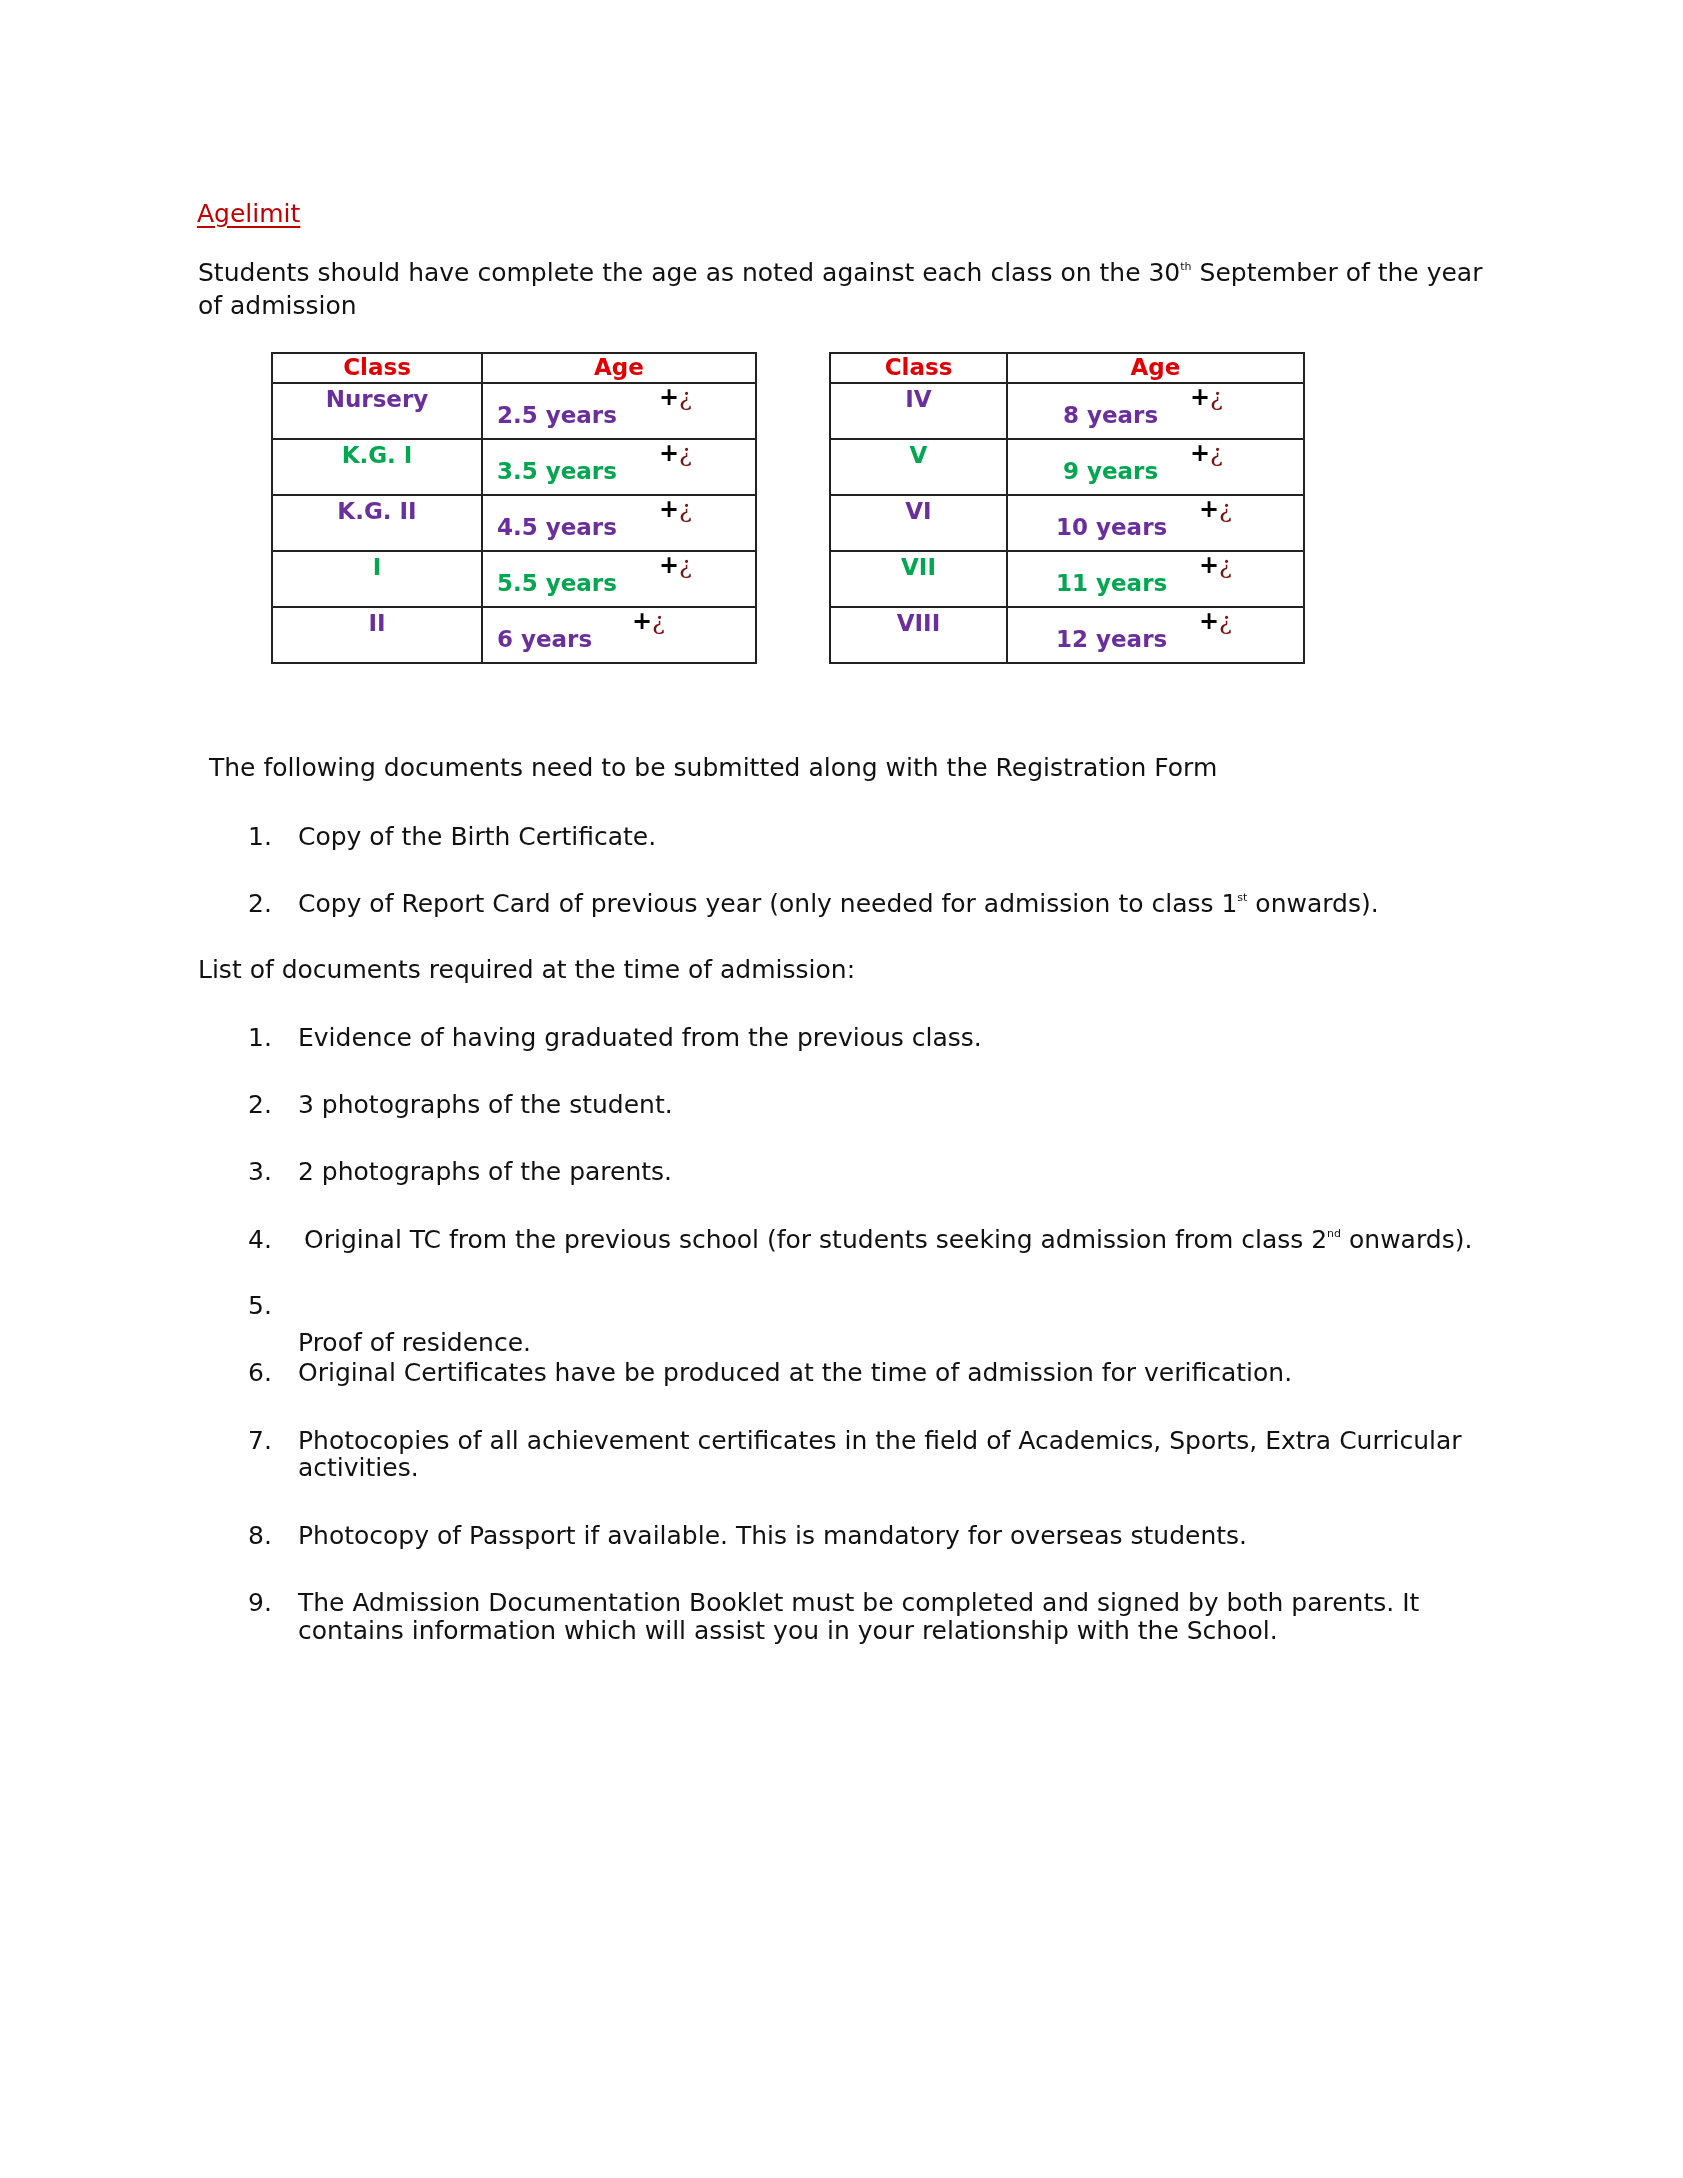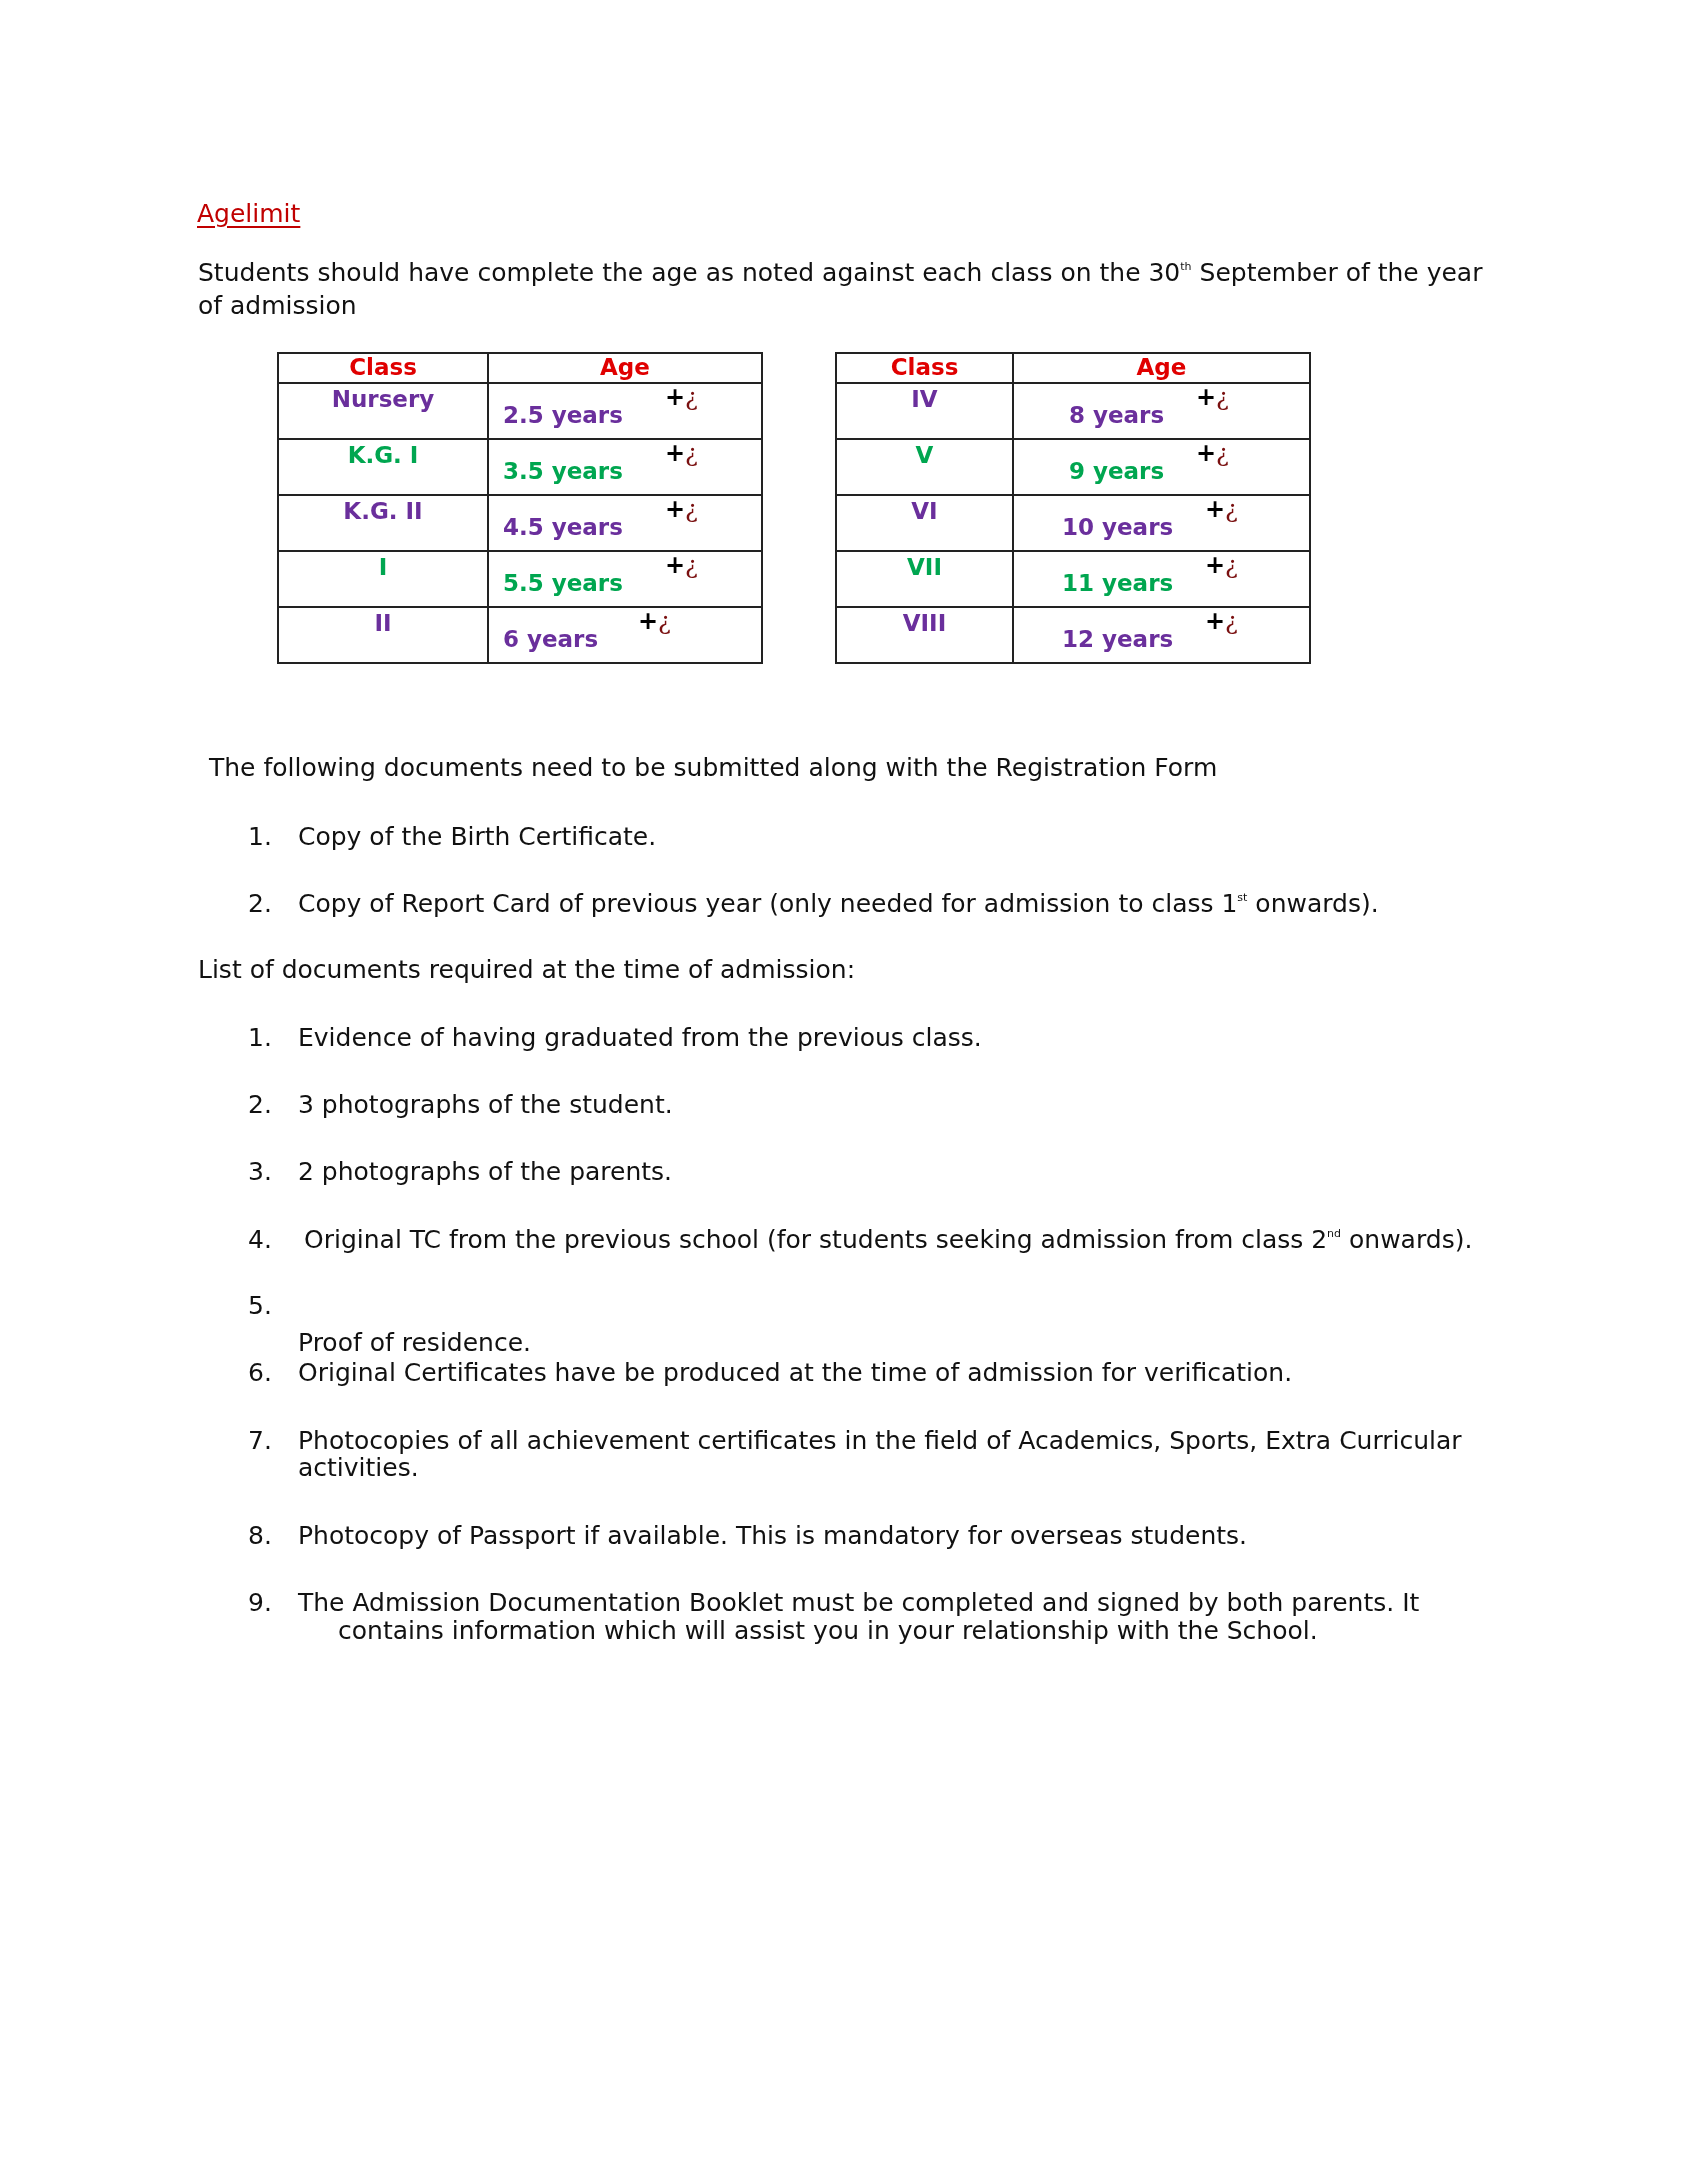"Class" .age-table { left: 277px -> 271px }
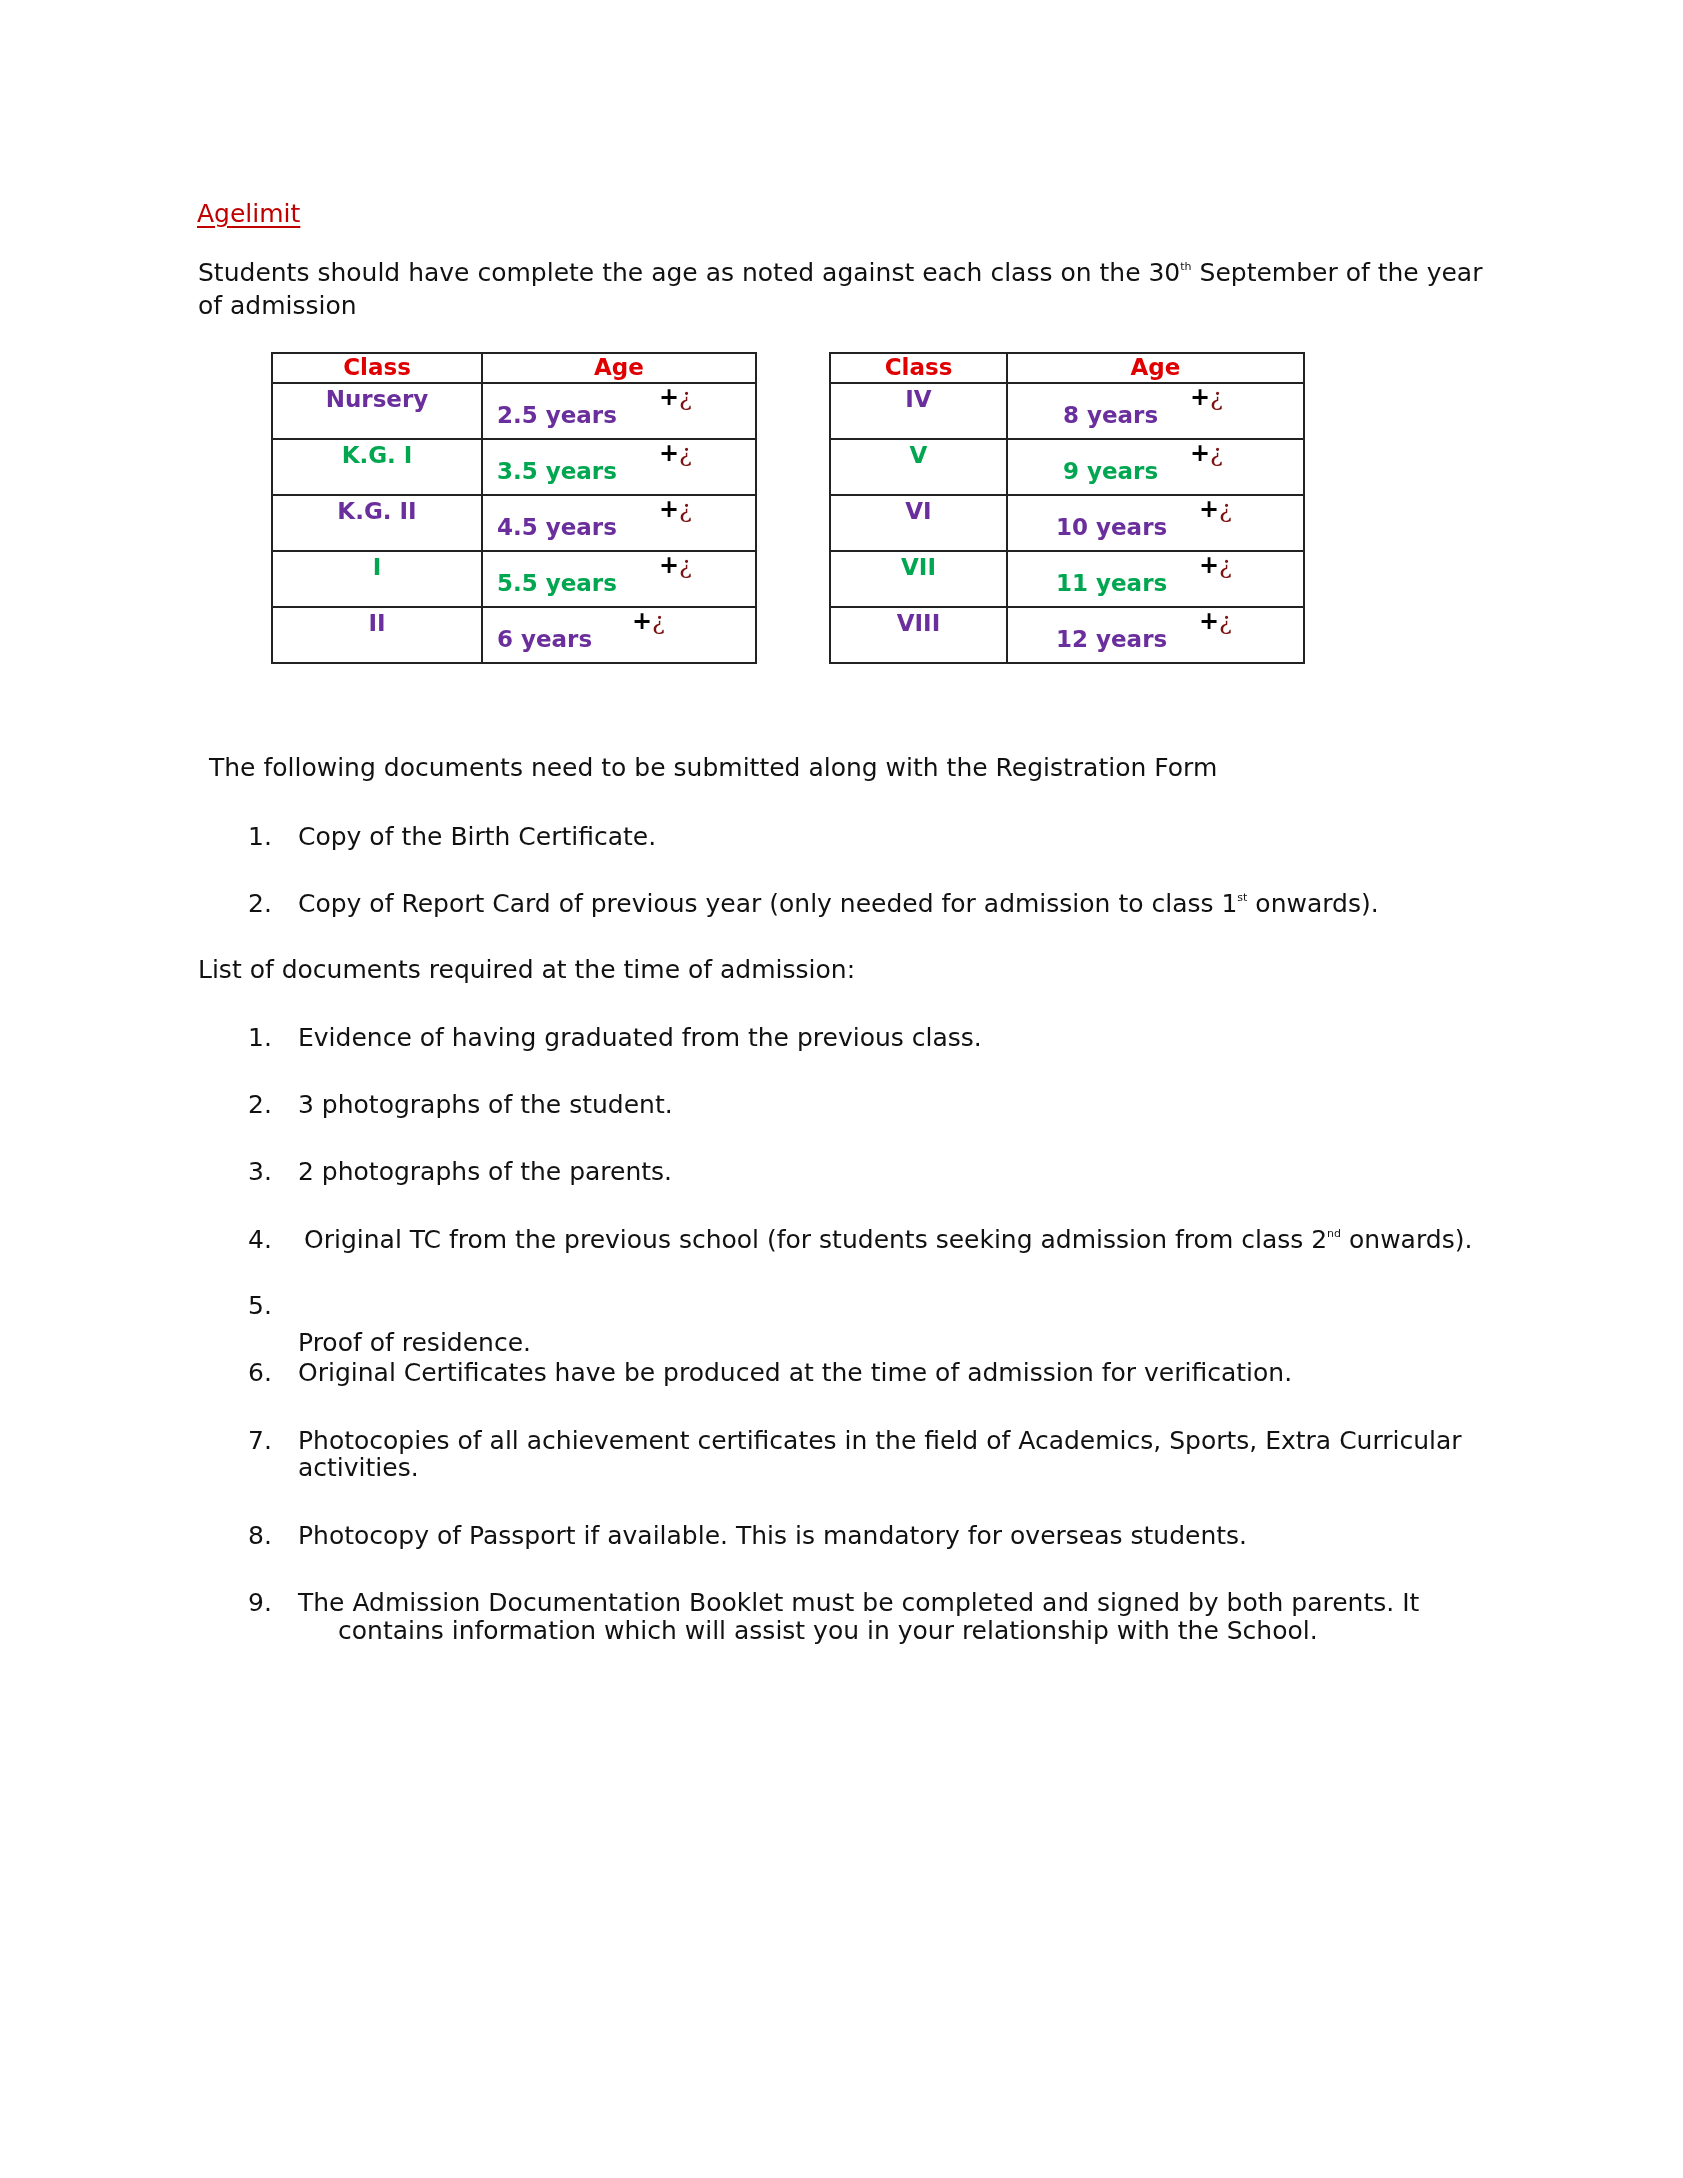"contains information which will assist" div.abs { margin-left: 40px -> none }
